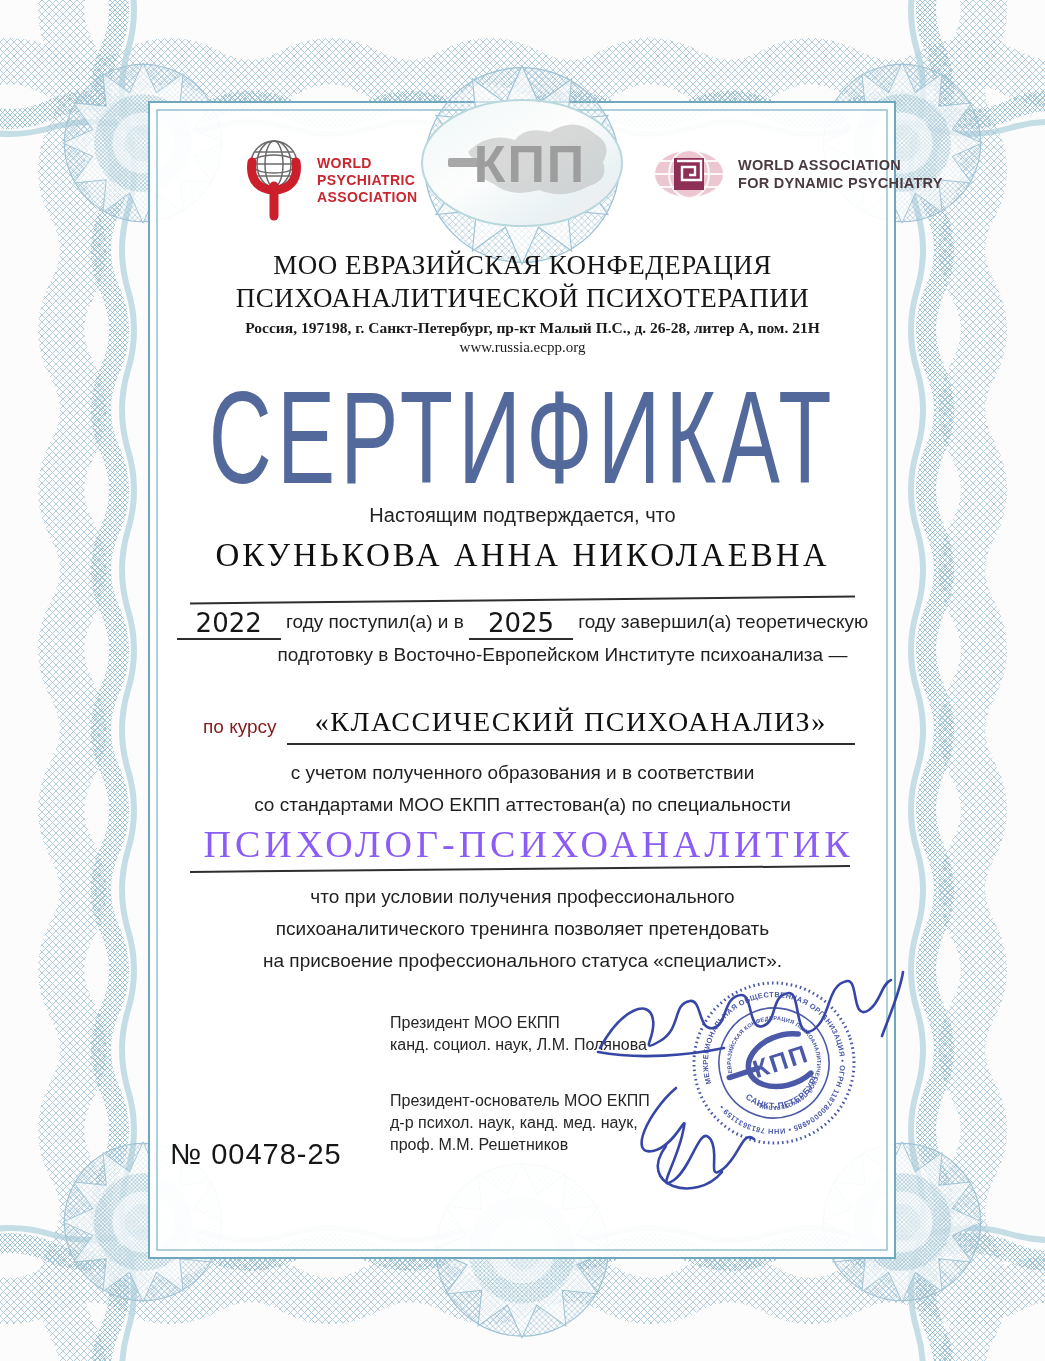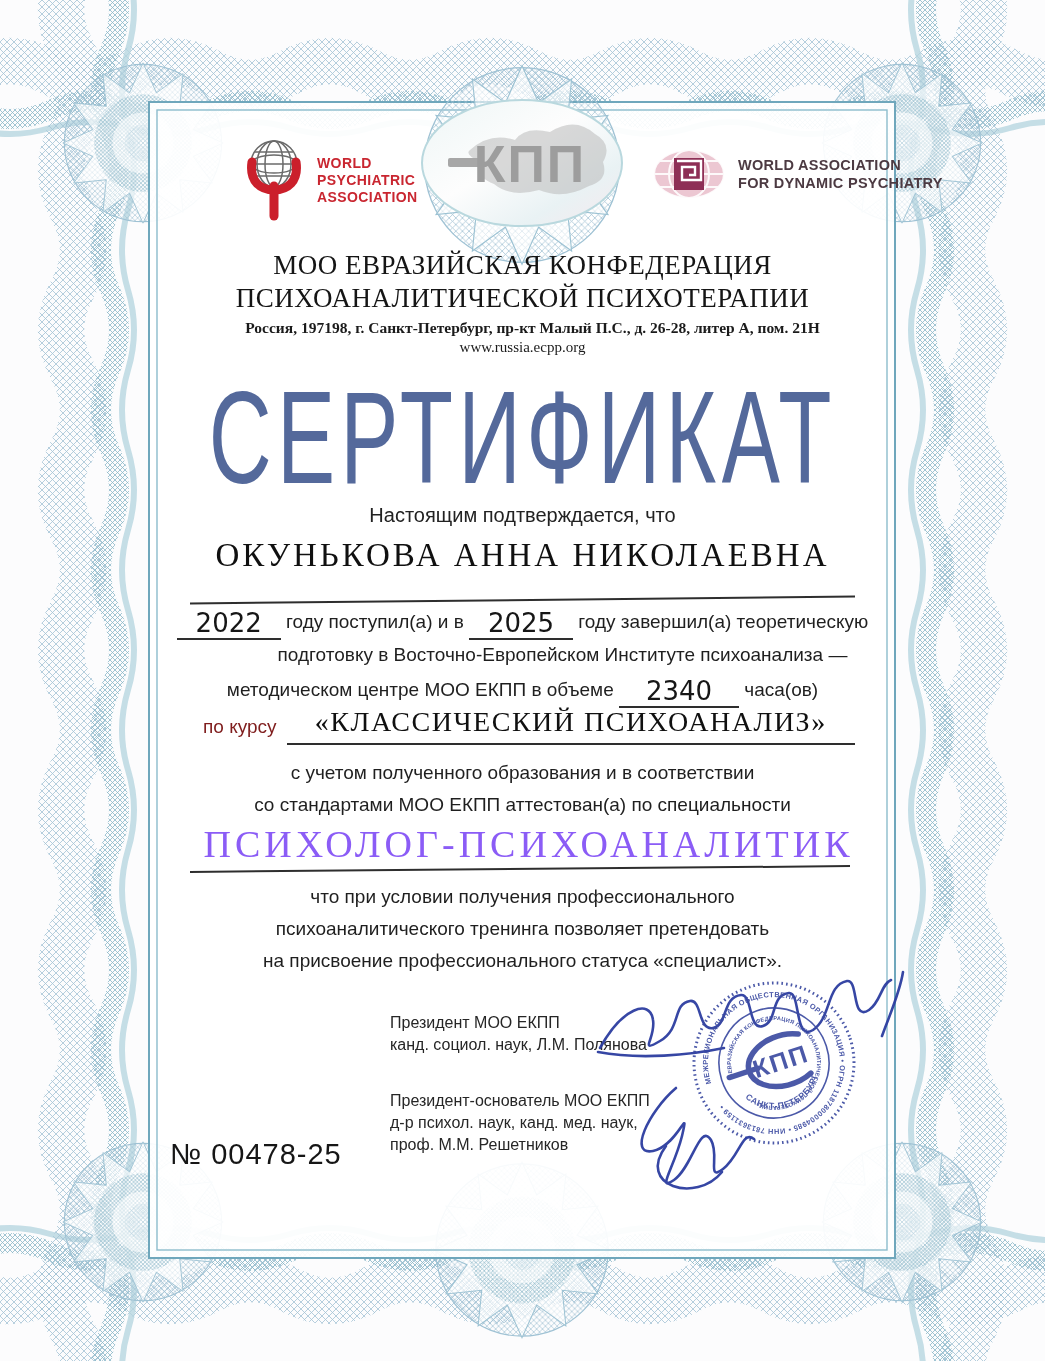"методическом центре МОО ЕКПП в" div.abs { html: <div> <span>методическом центре МОО ЕКПП в объеме</span><span> </span> <span>2340</span> <span> </span><span>часа(ов)</span> </div> -> none }
